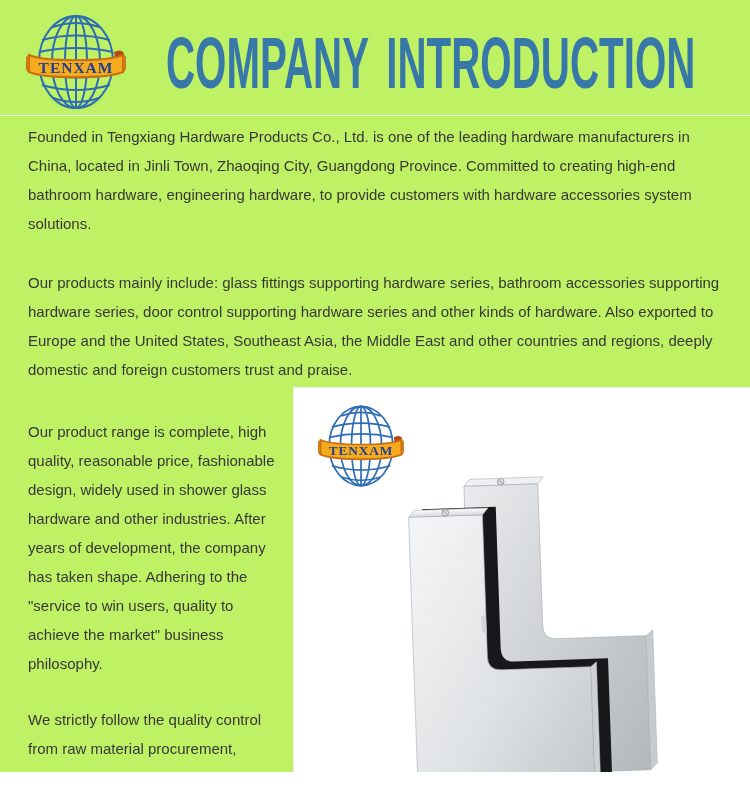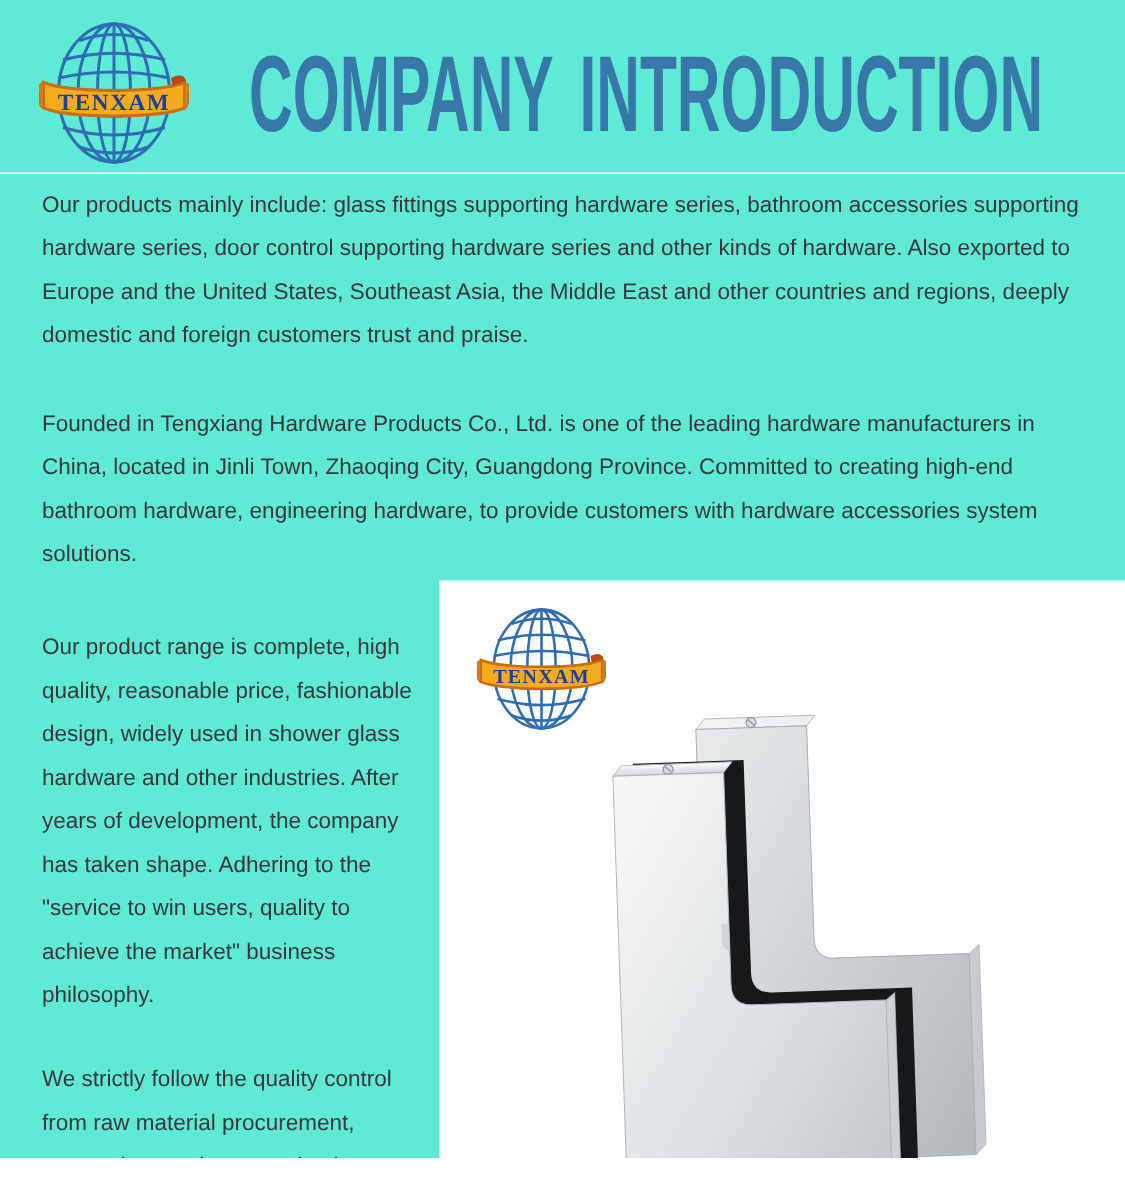"COMPANY INTRODUCTION" .page { background: #5eead4 -> #bef264 }
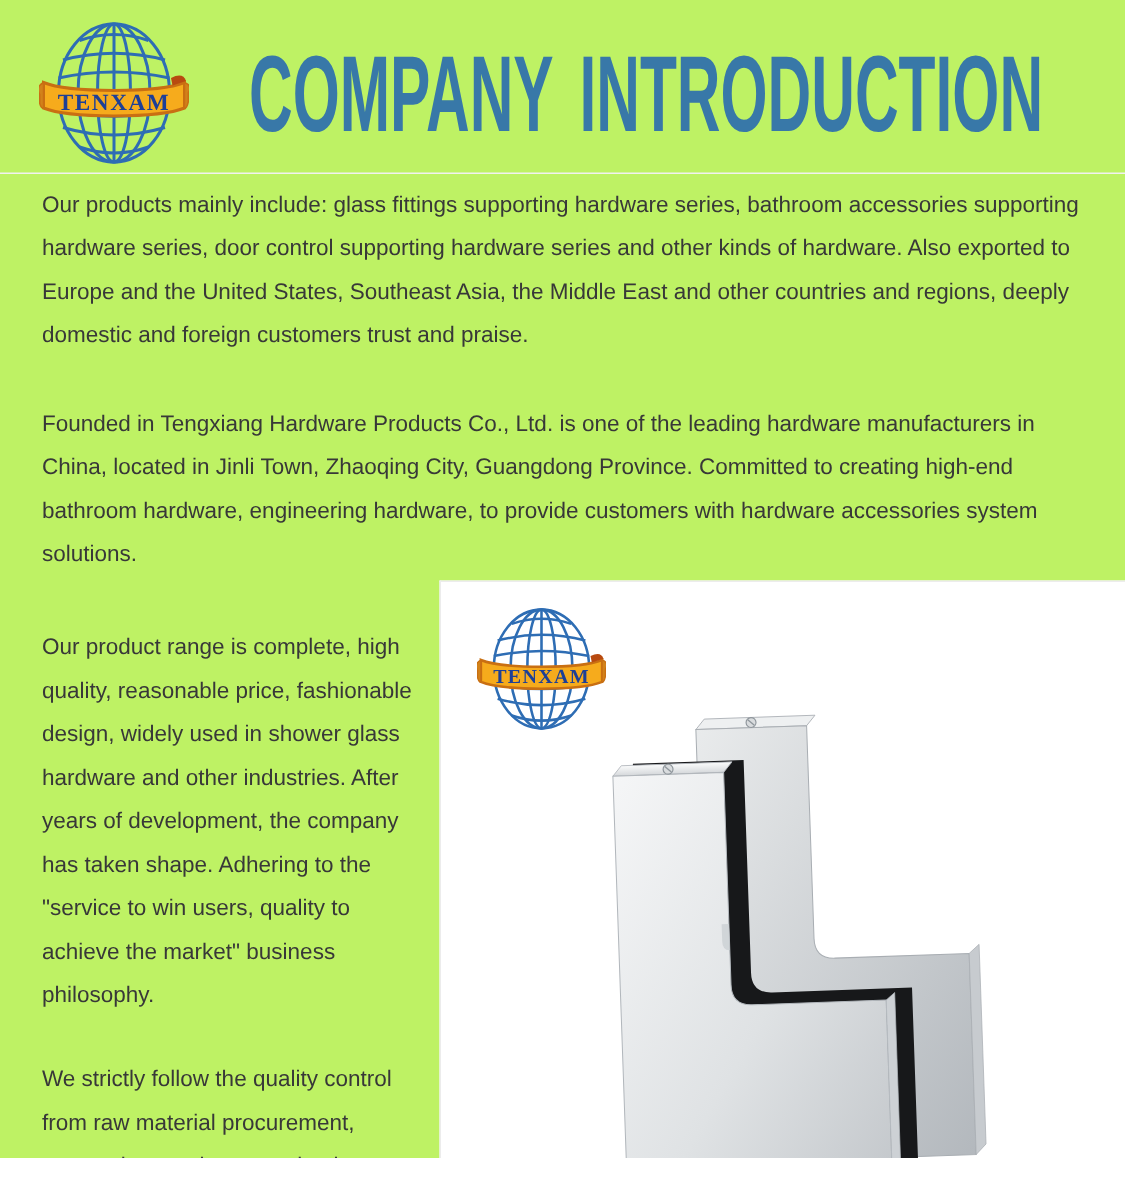"Our products mainly include: glass" p.para { order: before "Founded in Tengxiang Hardware Products" -> after "Founded in Tengxiang Hardware Products" }
